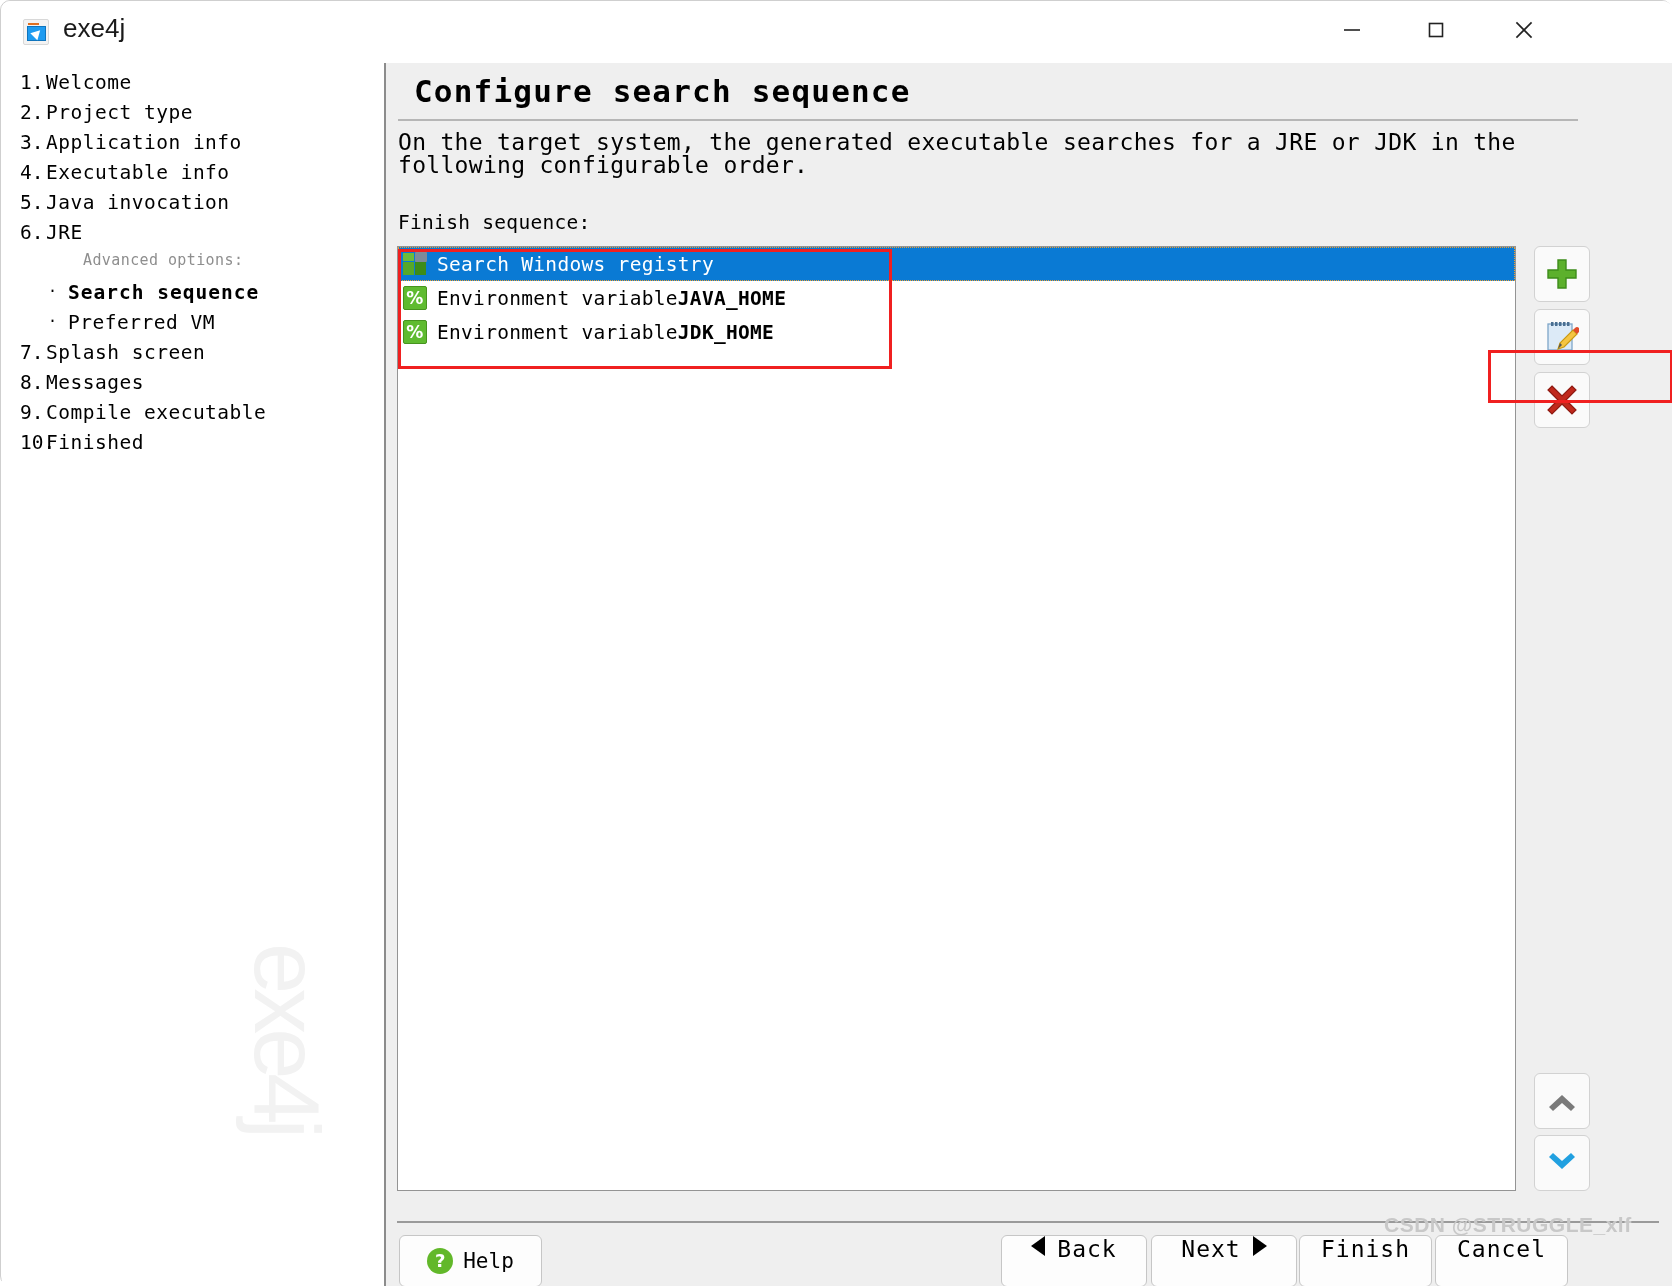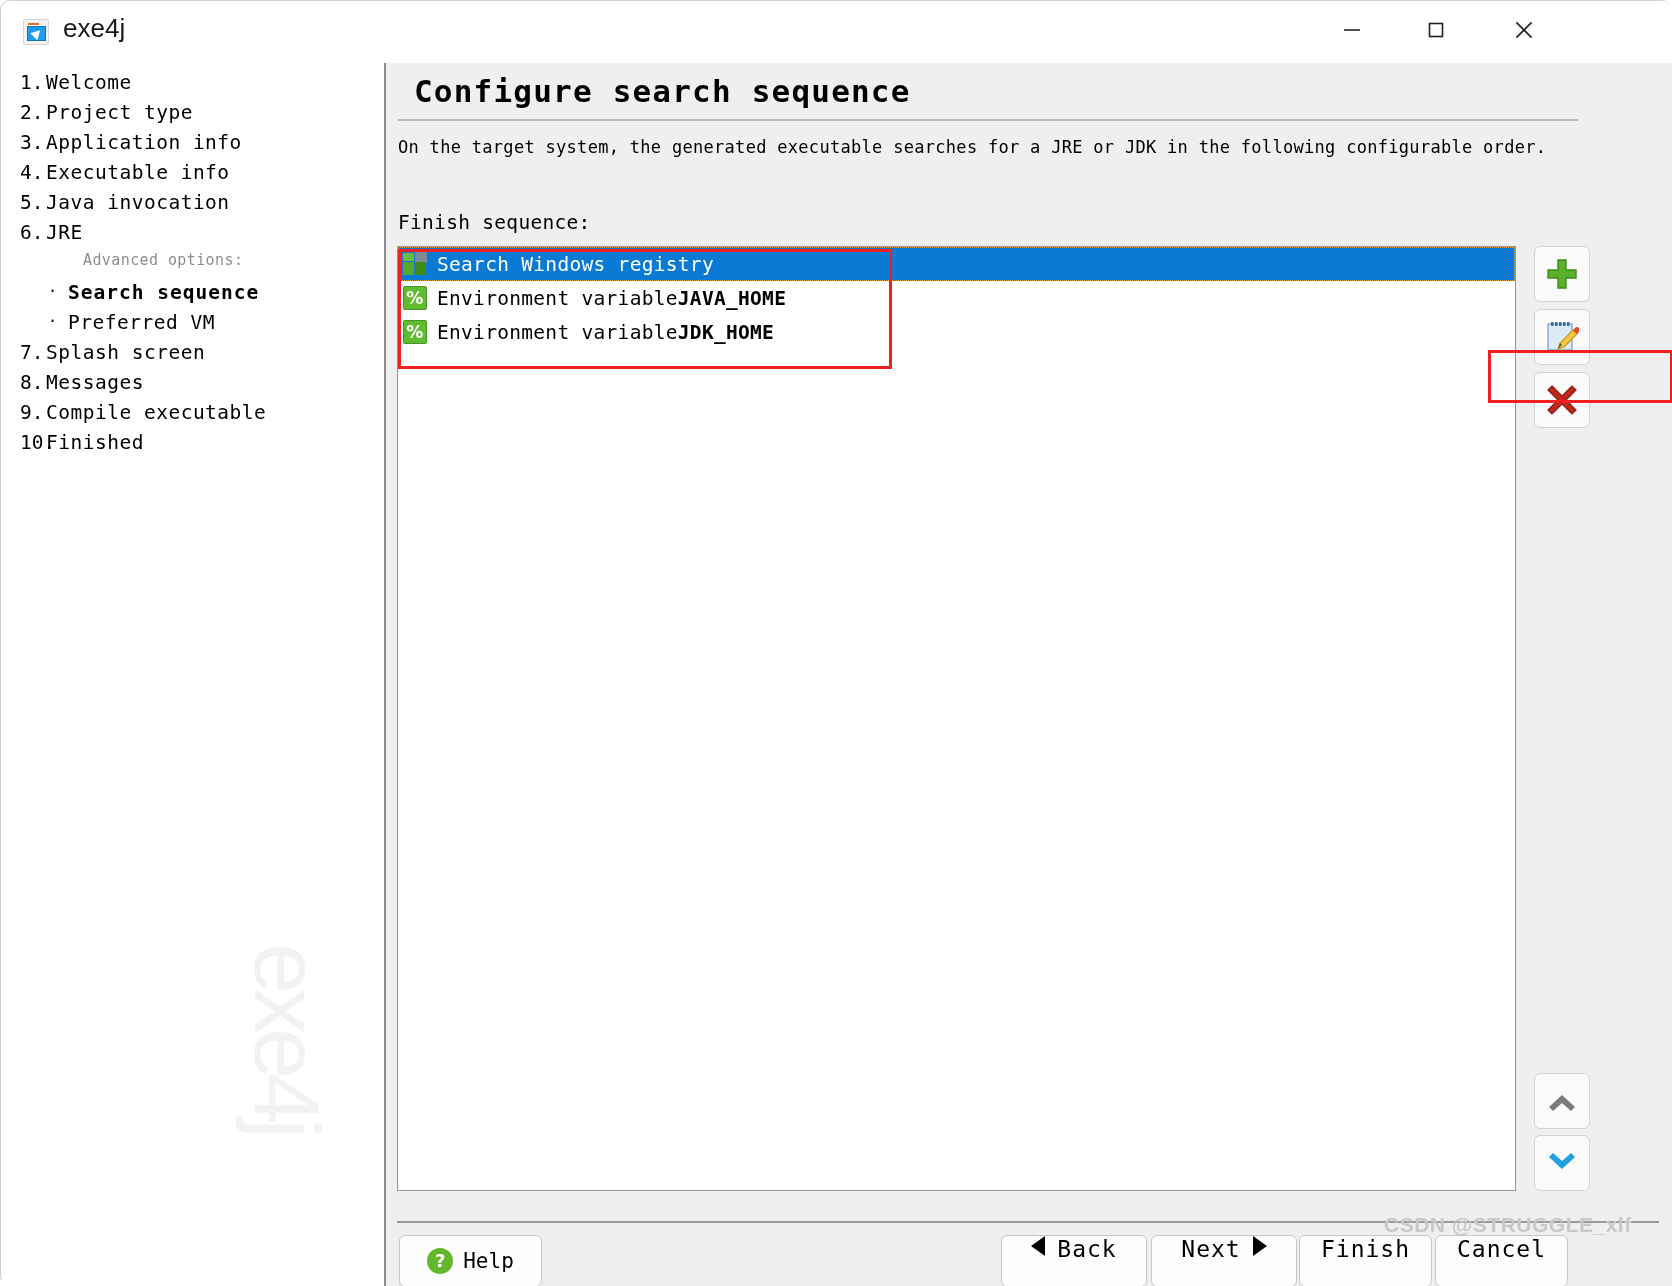"On the target system, the" #page-desc { font-size: 17px -> 23px; line-height: 32px -> 23px }
